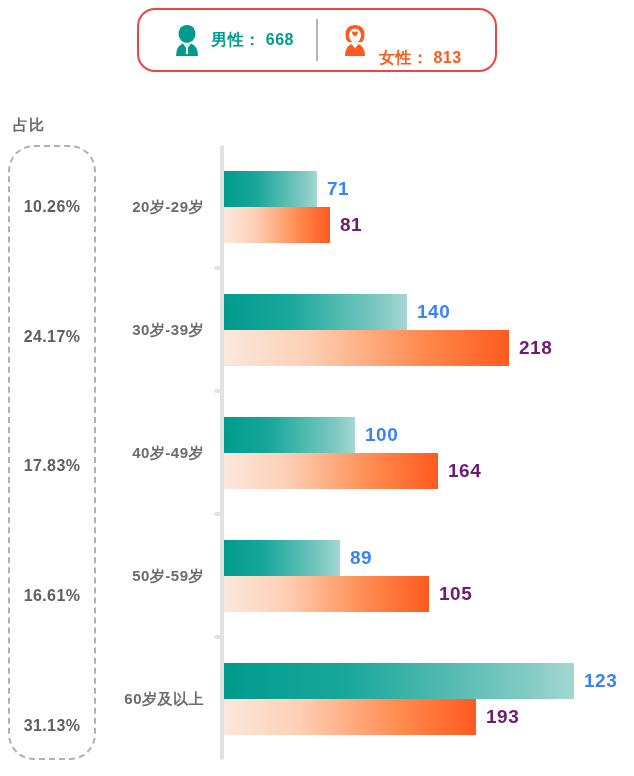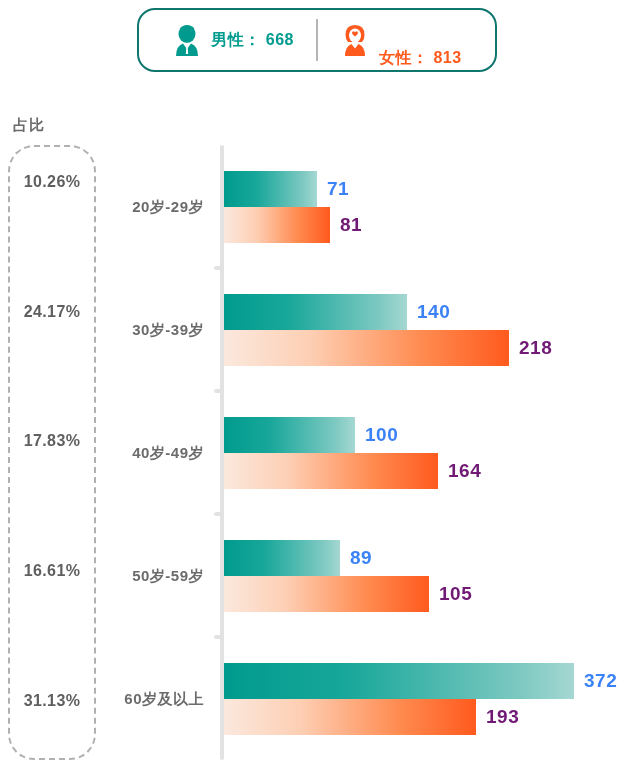"男性： 668" .legend-wrap { border: 2px solid #0f766e -> 2px solid #ef4444 }
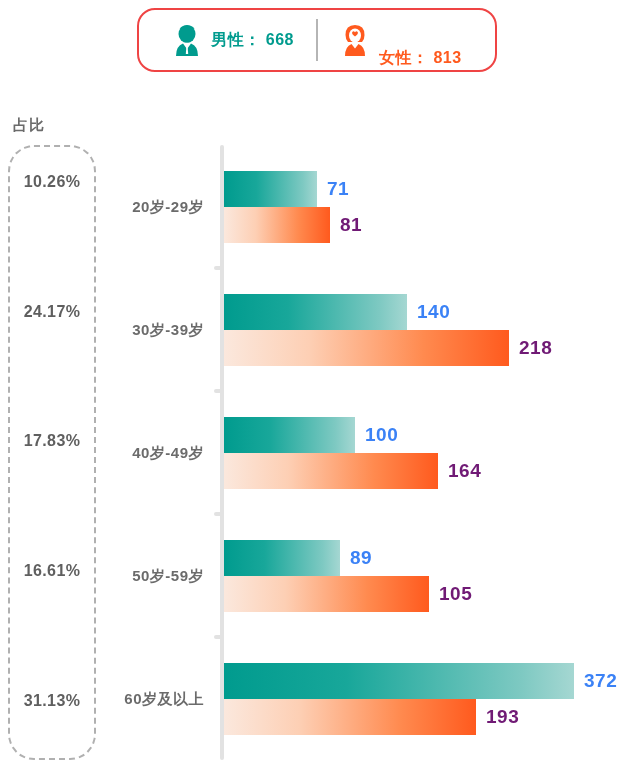"10.26%" .pct-list { top: 134px -> 159px }
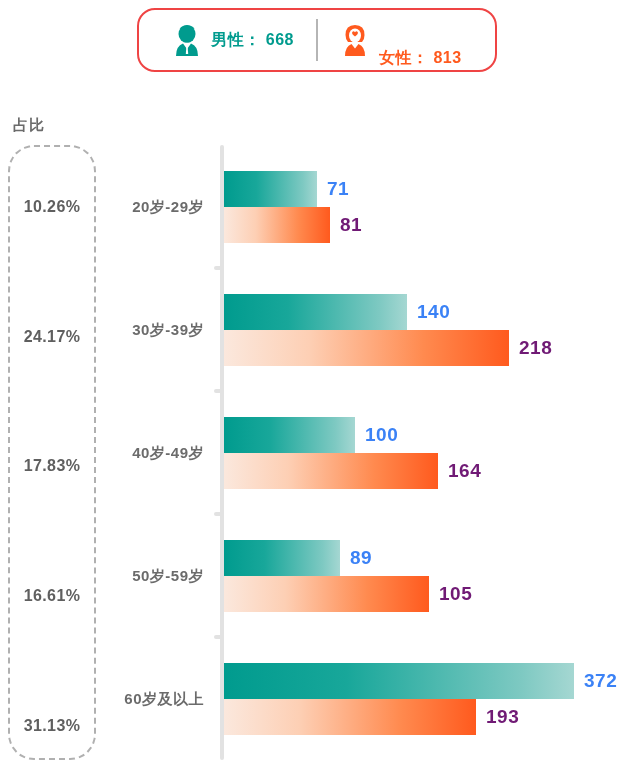"372" div.bar-value { text: 372 -> 123 }
